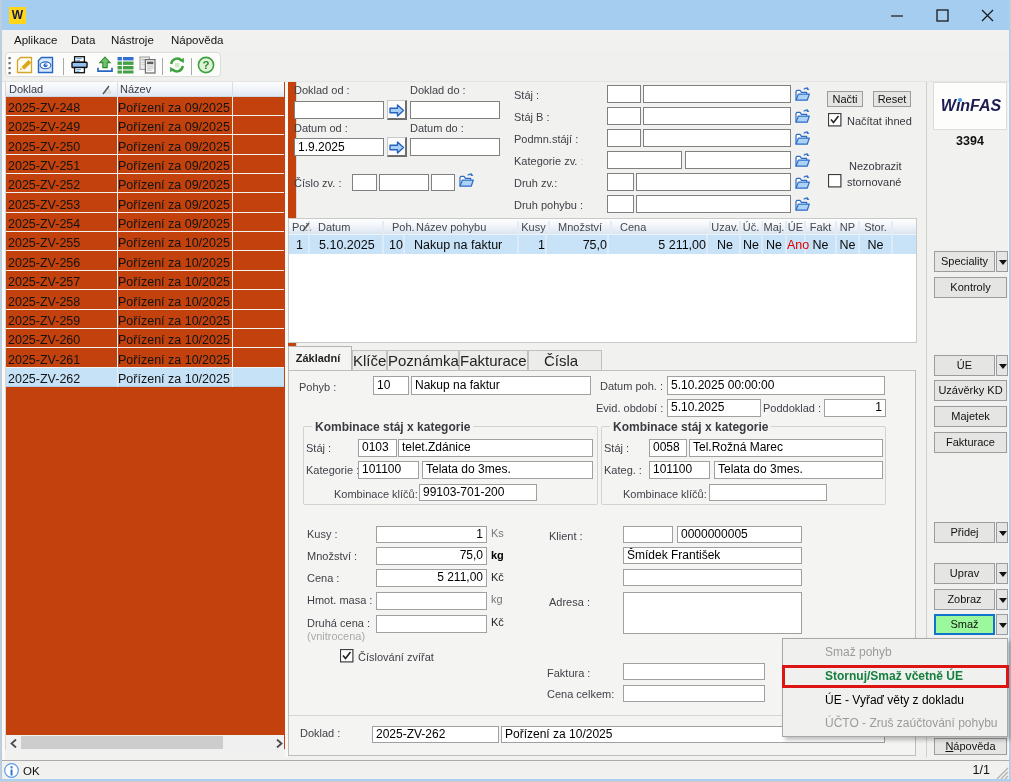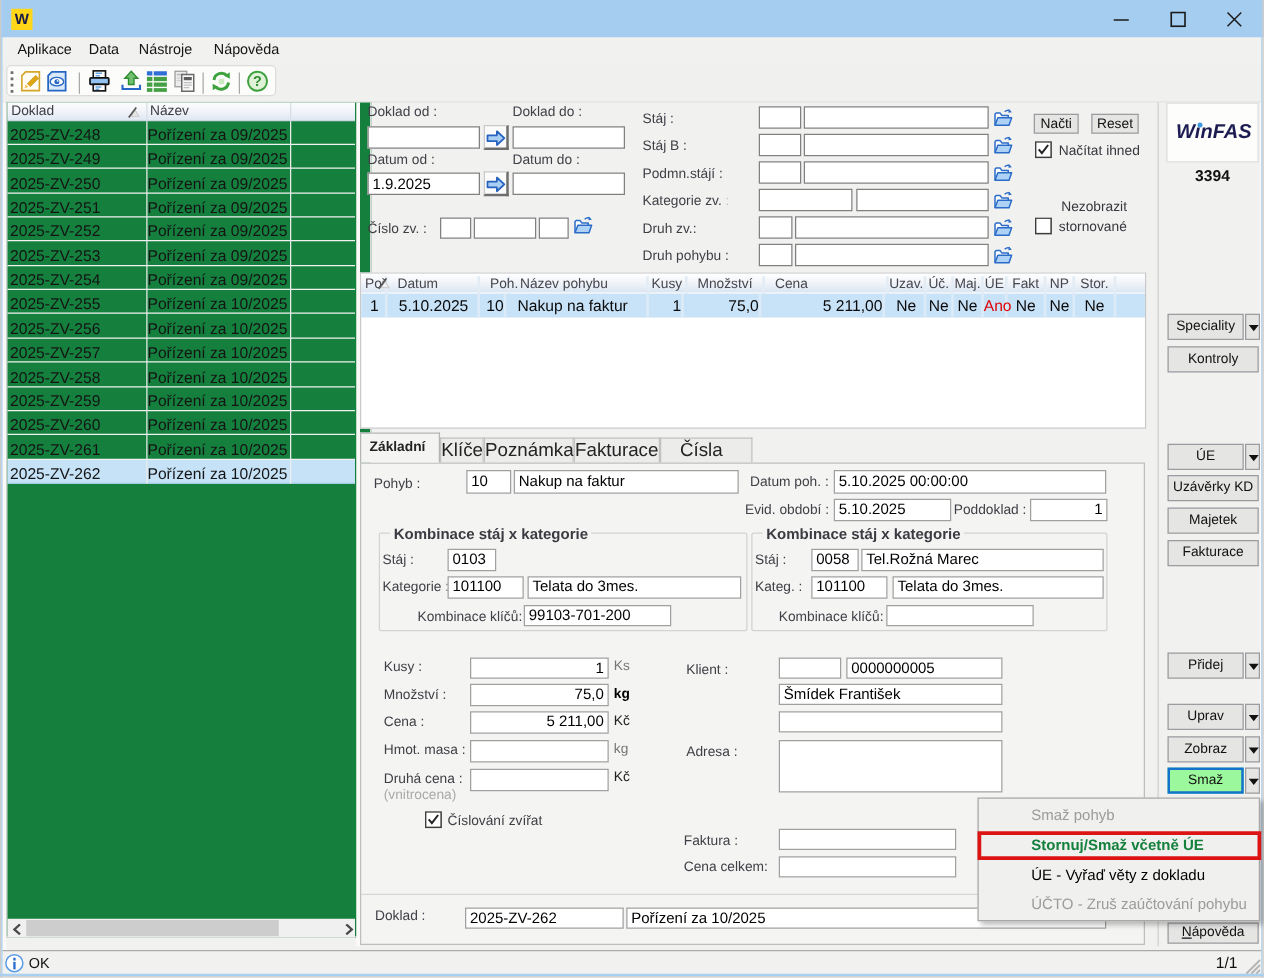"Doklad" #lpanel { background: #15803d -> #c2410c }
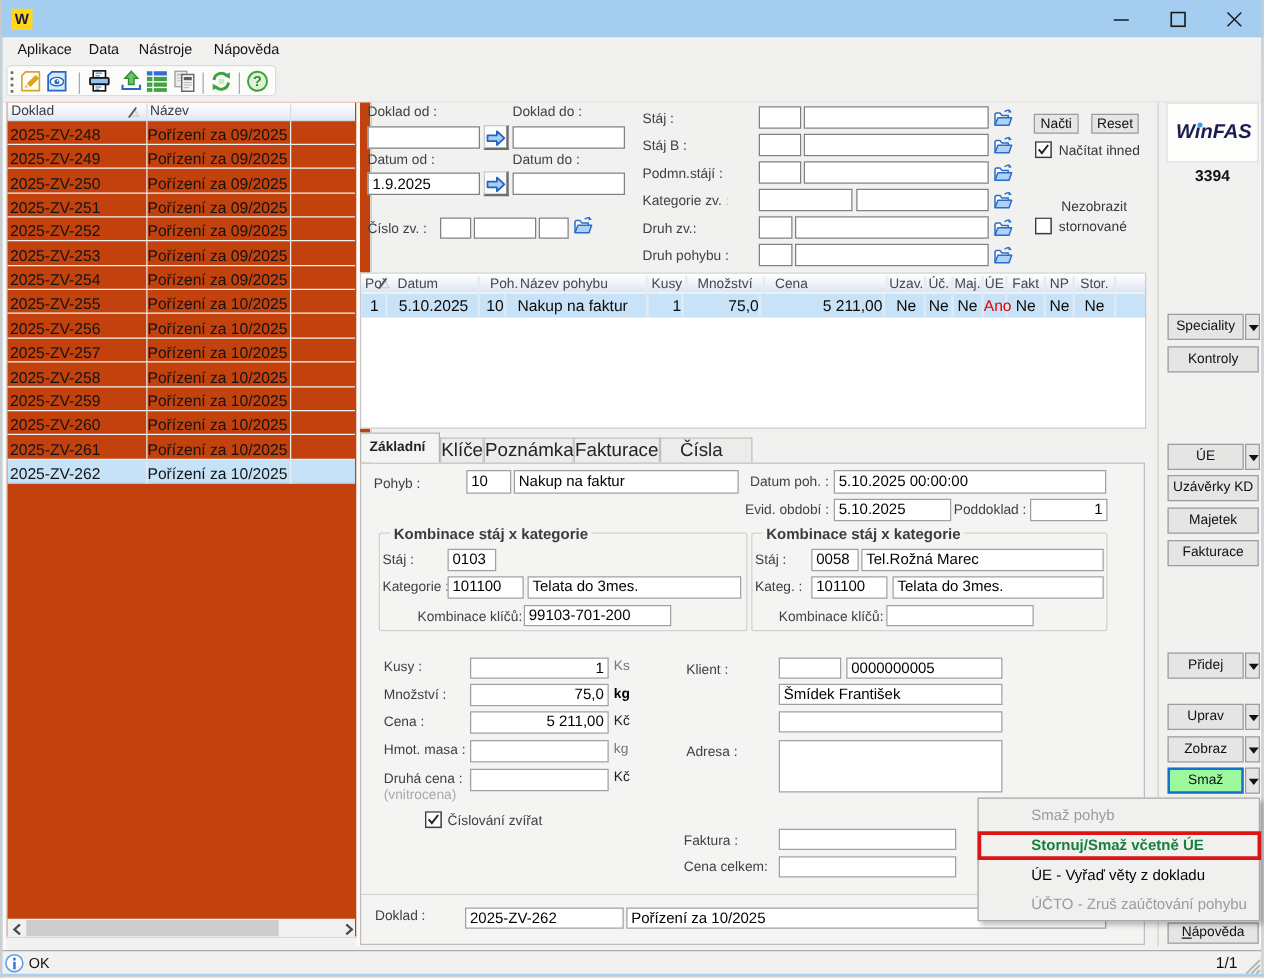"telet.Zdánice" div.inpl { html: none -> <div>telet.Zdánice</div> }
